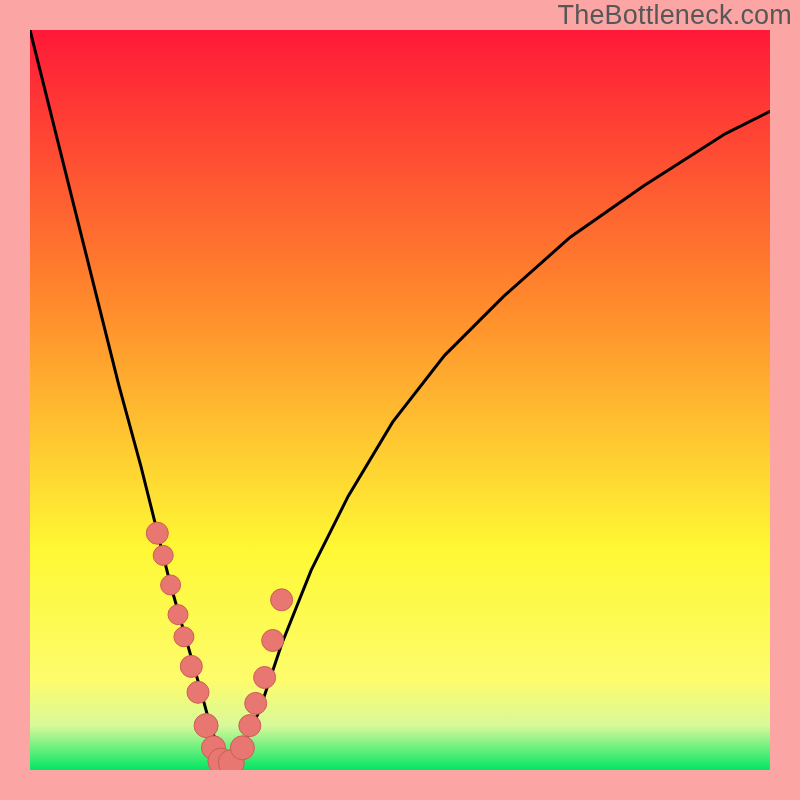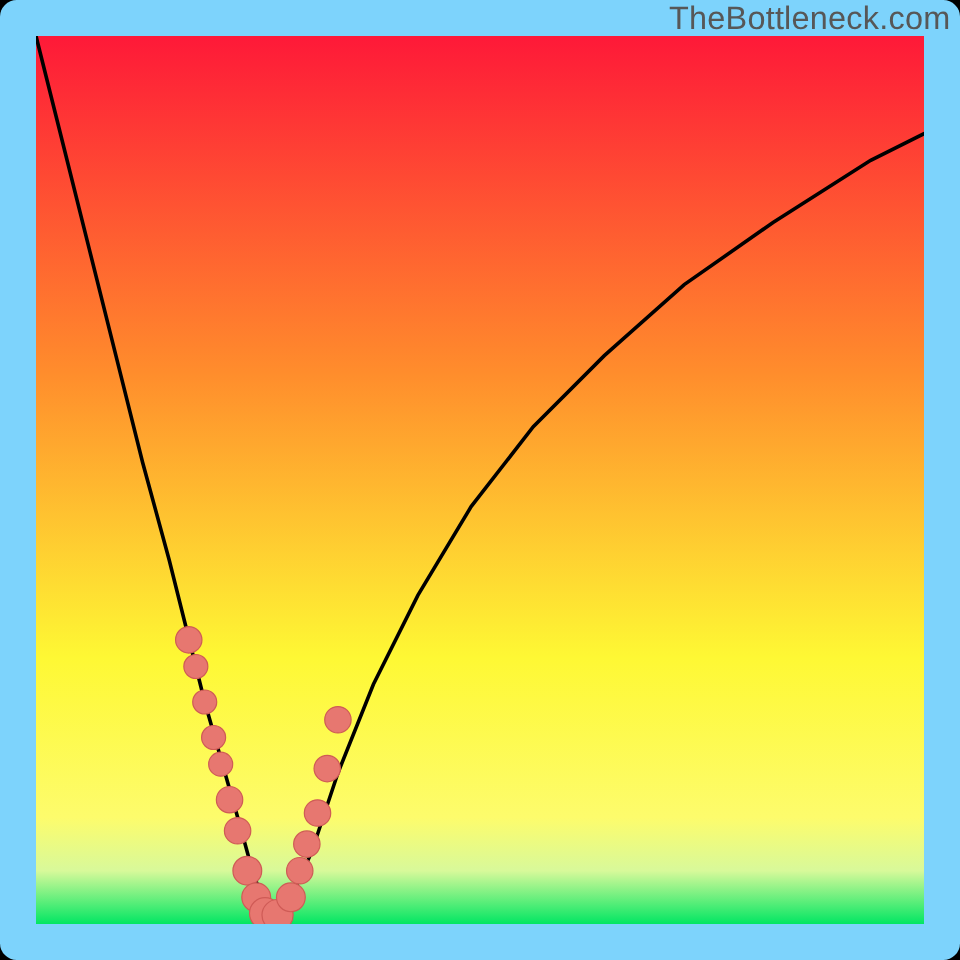"TheBottleneck.com" .frame { background: #7dd3fc -> #fca5a5; border-radius: 14px -> none }
